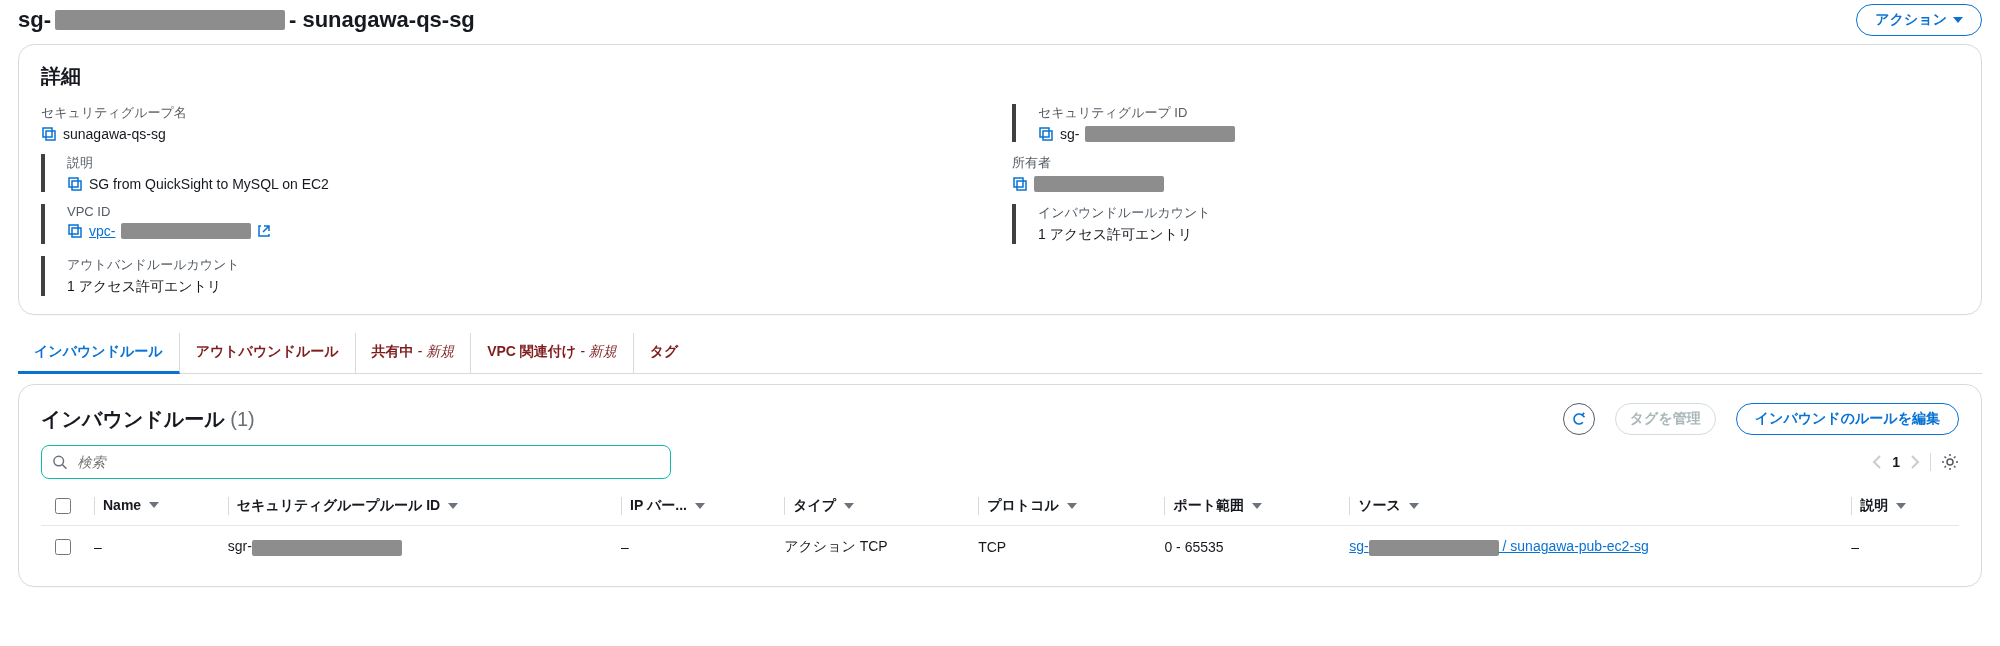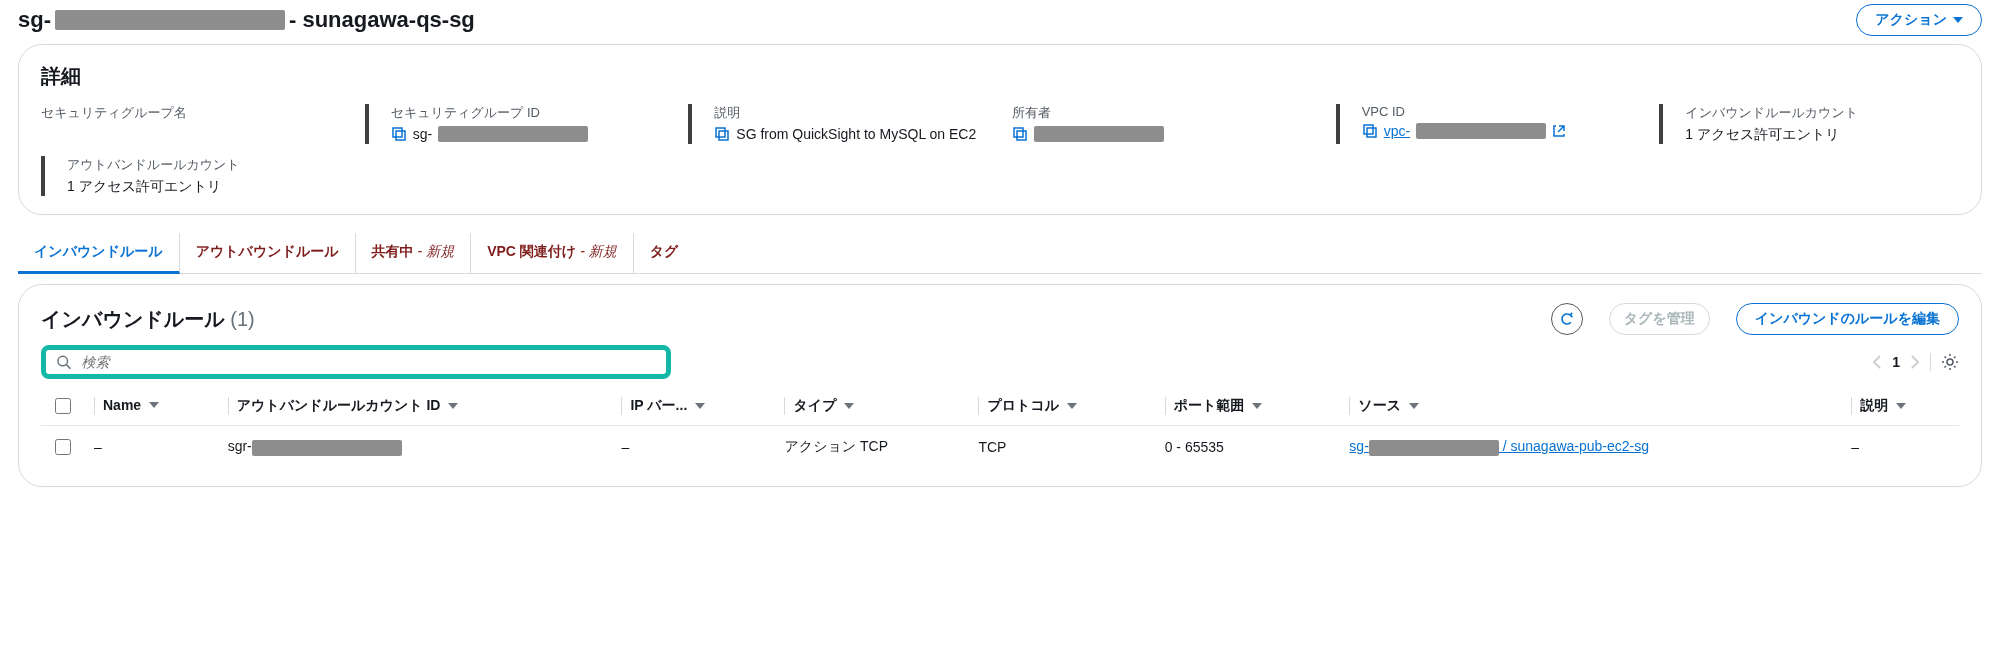"詳細" .panel { border-radius: 24px -> 16px }
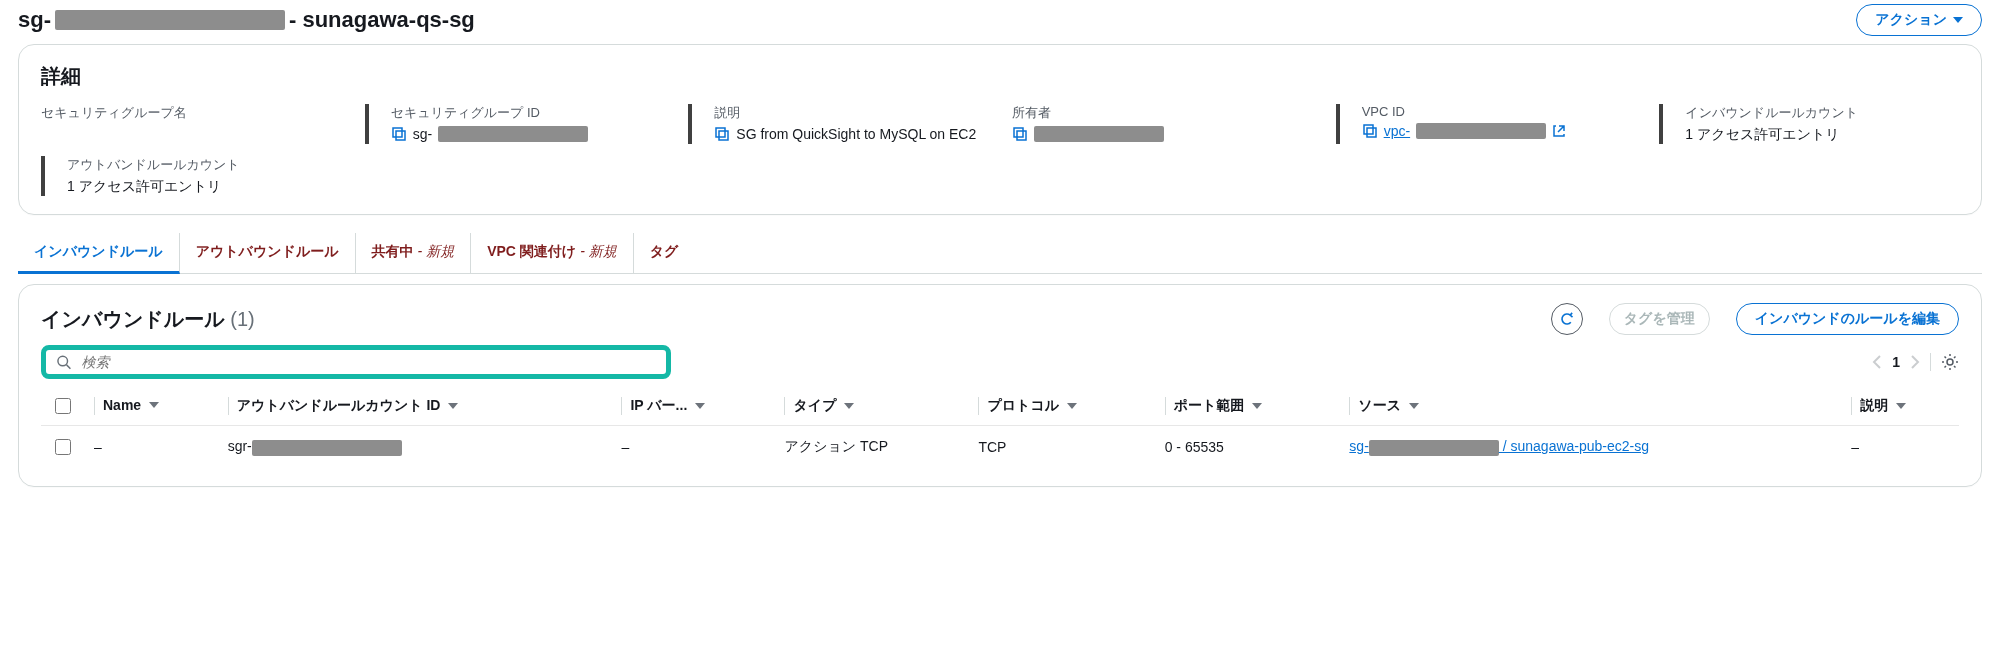"セキュリティグループ名" .detail-grid { grid-template-columns: repeat(6, 1fr) -> repeat(2, 1fr) }
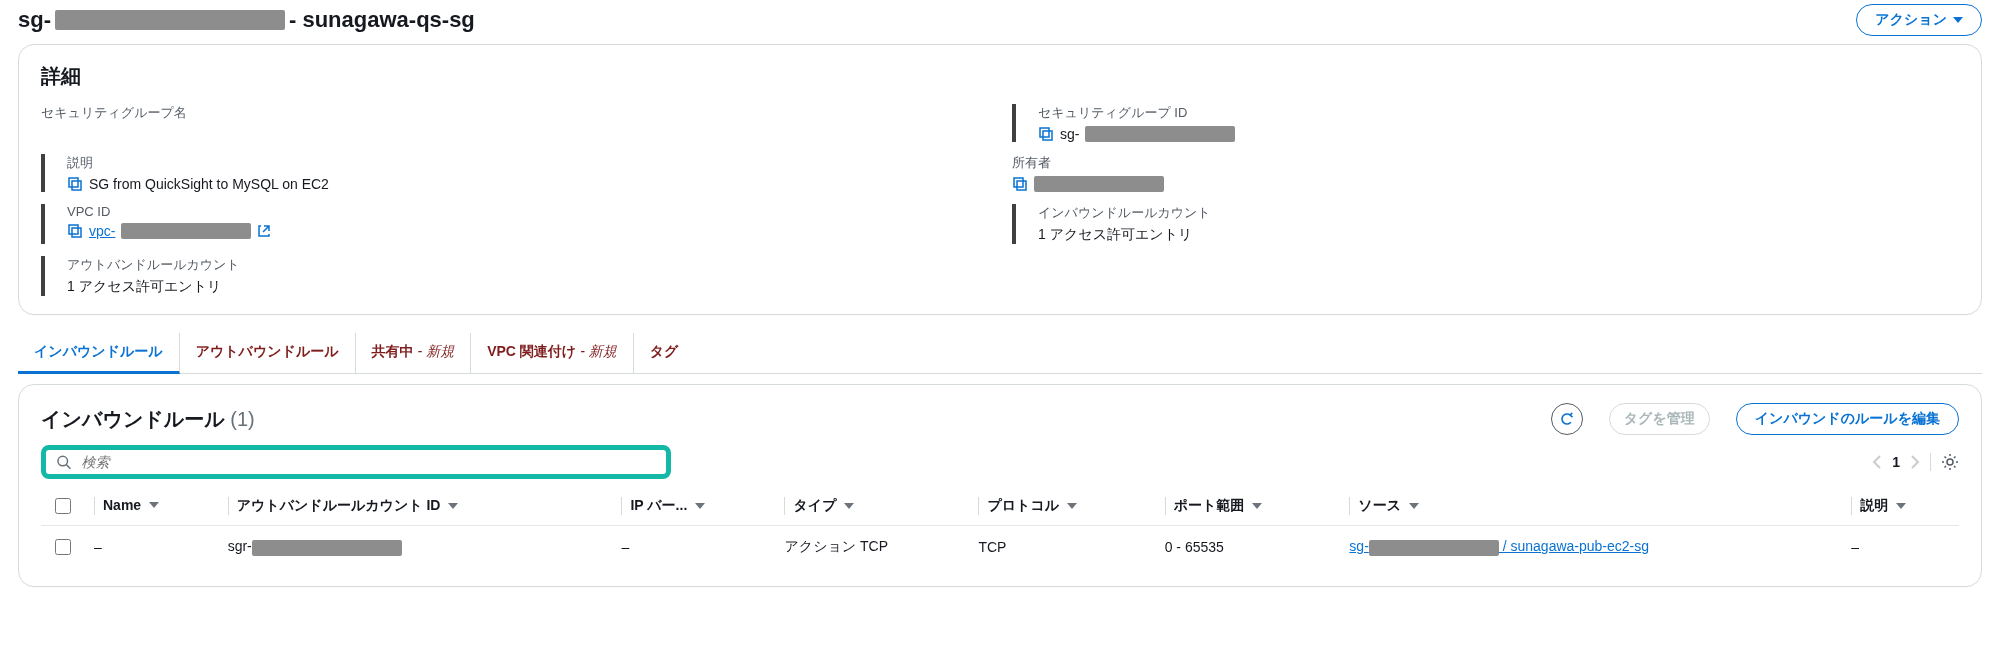"sunagawa-qs-sg" div.val { html: none -> <div> <svg> <rect></rect> <rect></rect> </svg> <span>sunagawa-qs-sg</span> </div> }
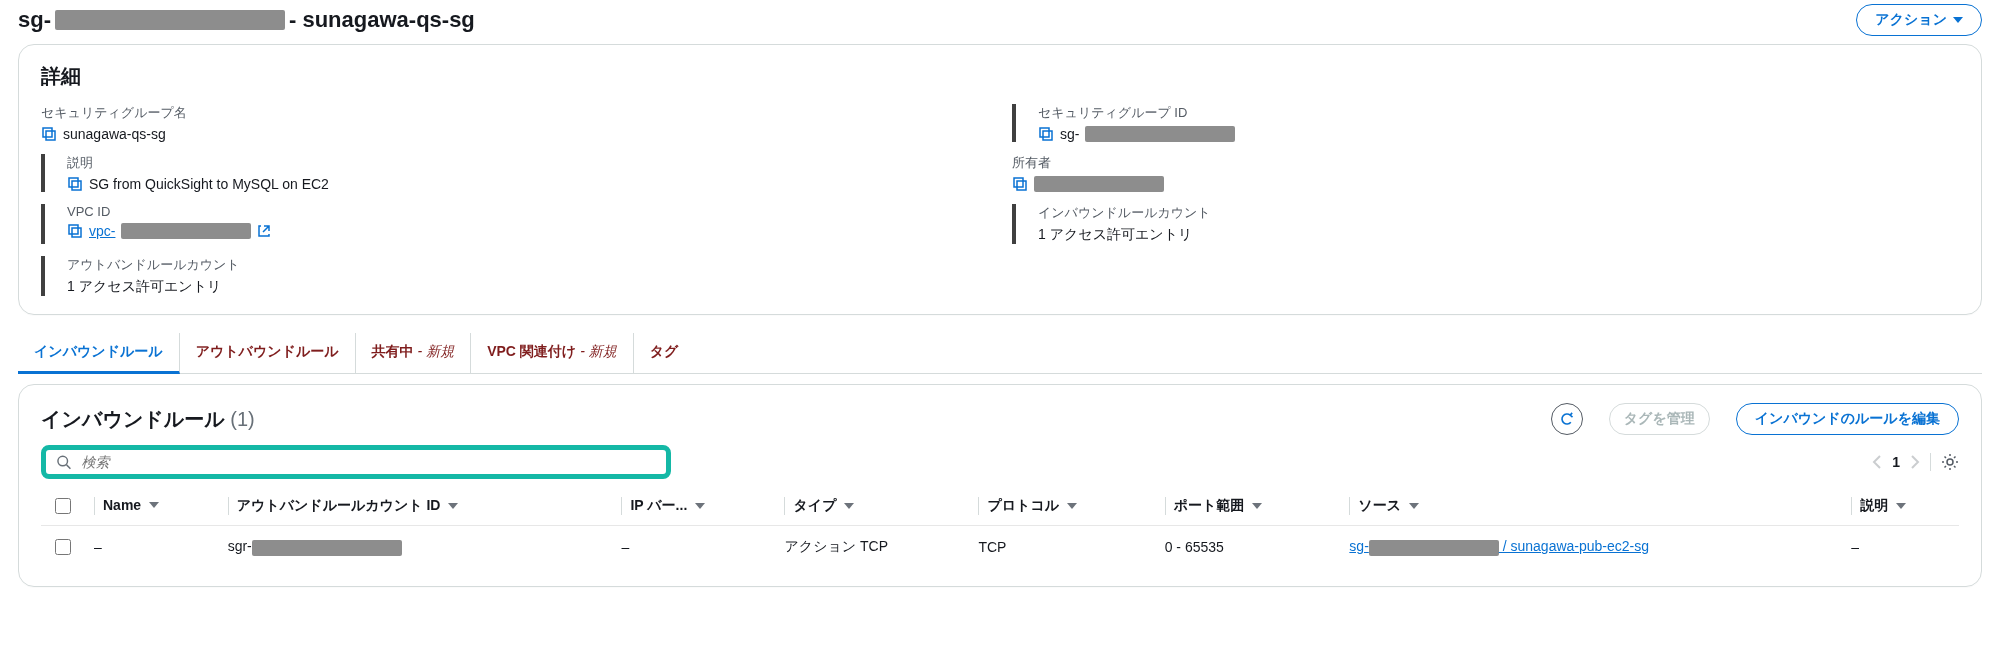"タグを管理" .section-head-right { gap: 26px -> 20px }
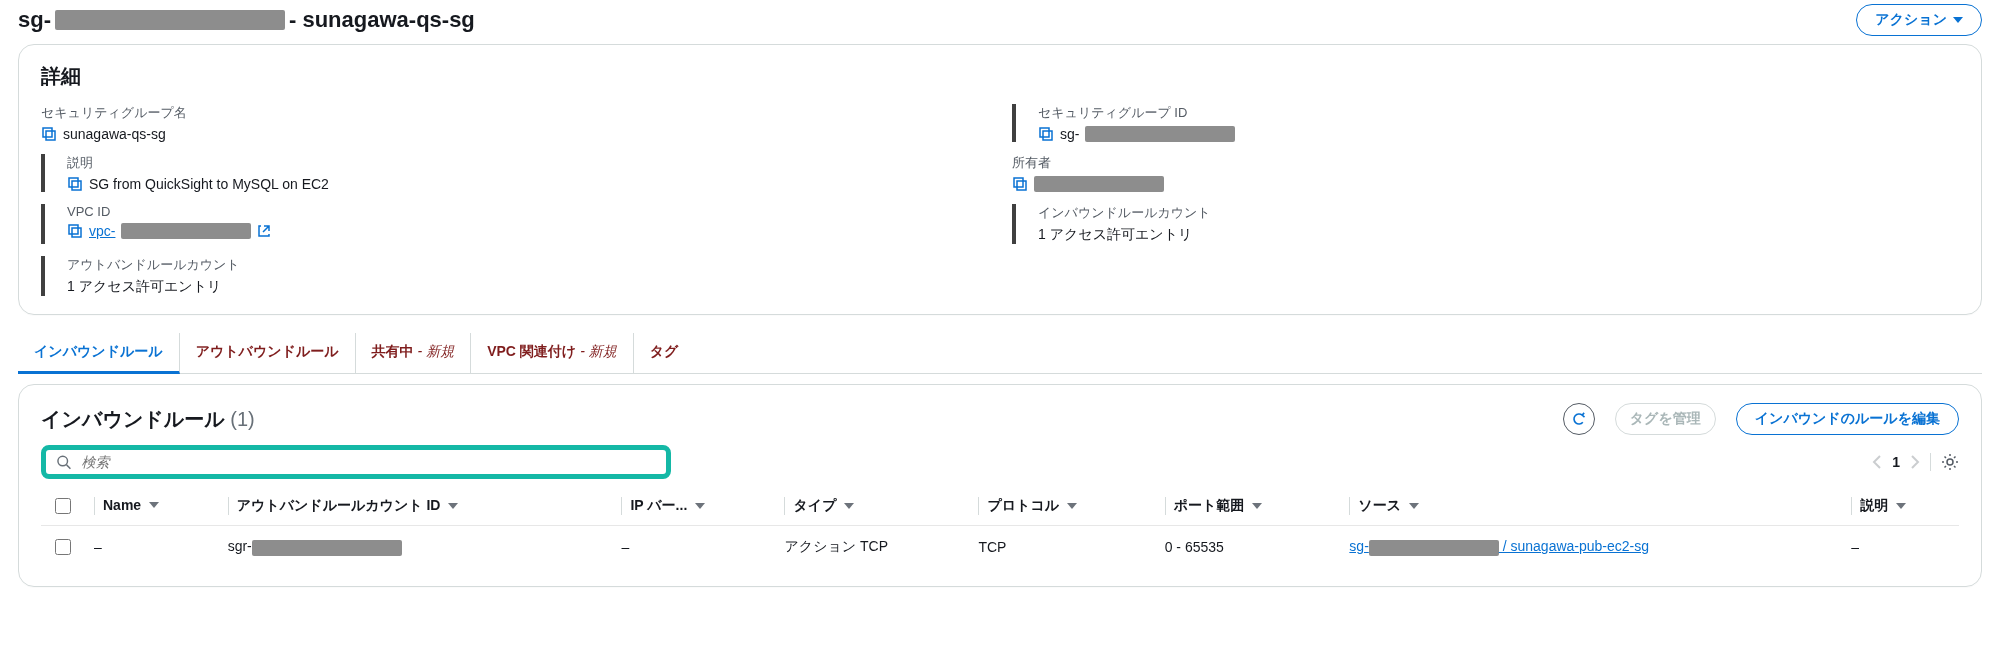"検索" .search-box { border: 5px solid #14b8a6 -> 1px solid #14b8a6 }
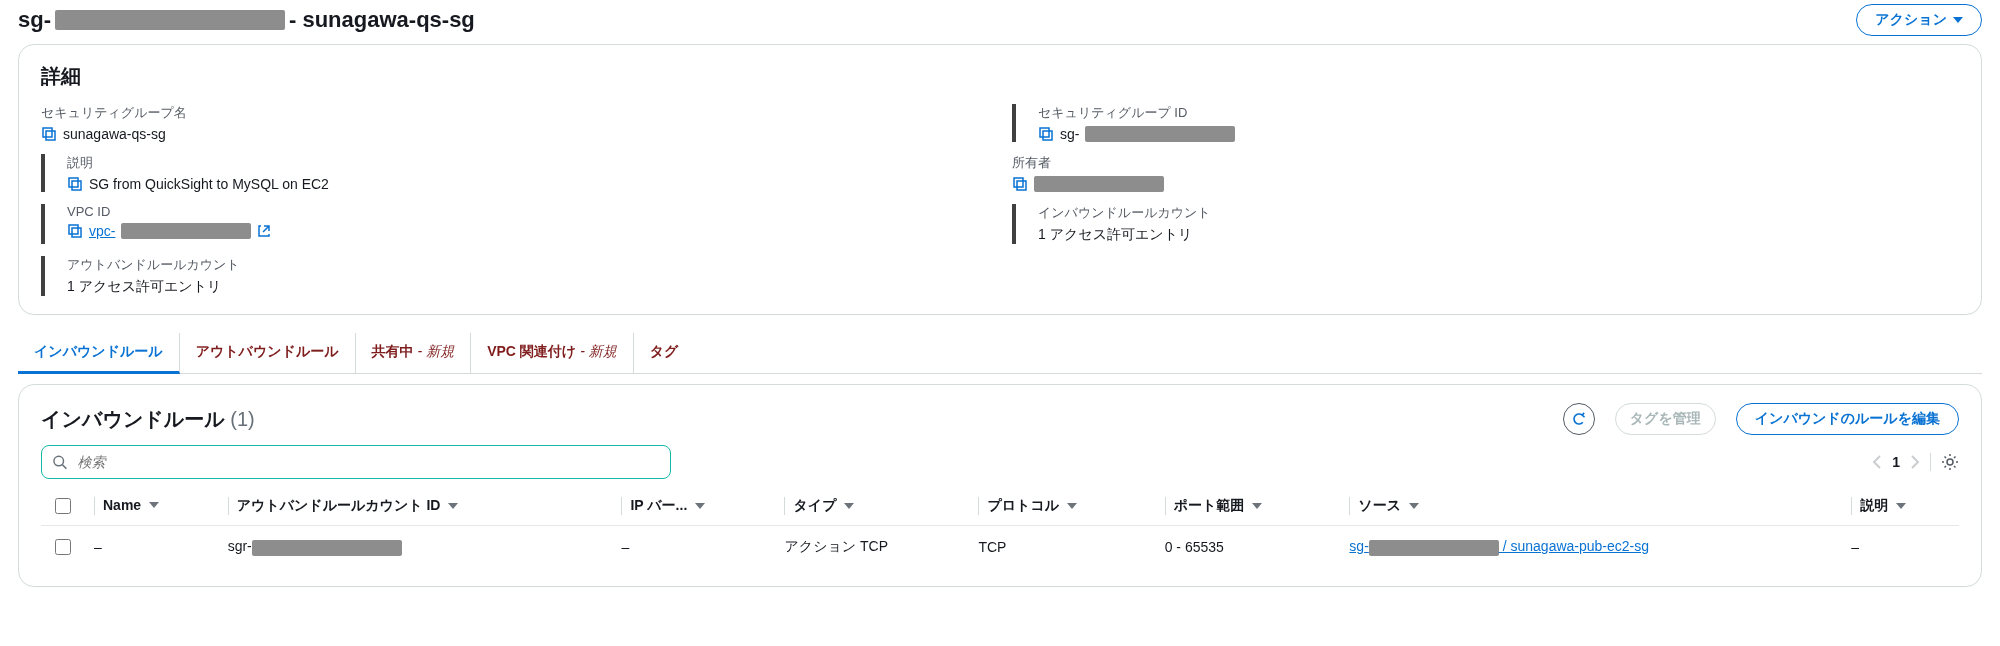"アウトバンドルールカウント ID" span { text: アウトバンドルールカウント -> セキュリティグループルール }
